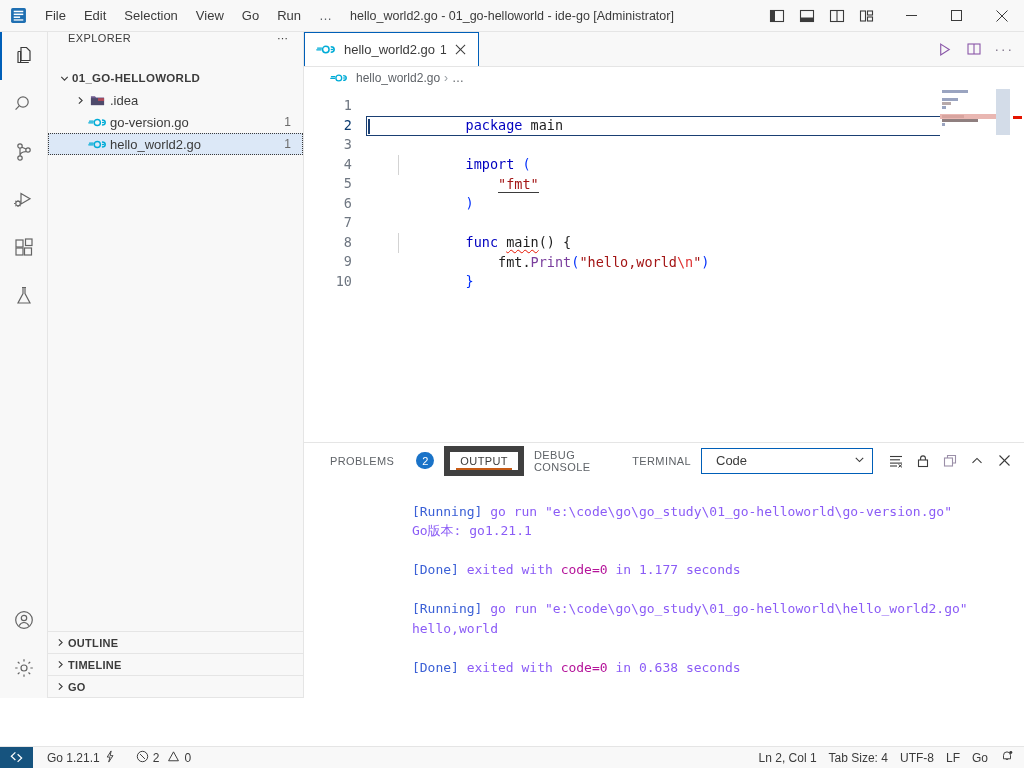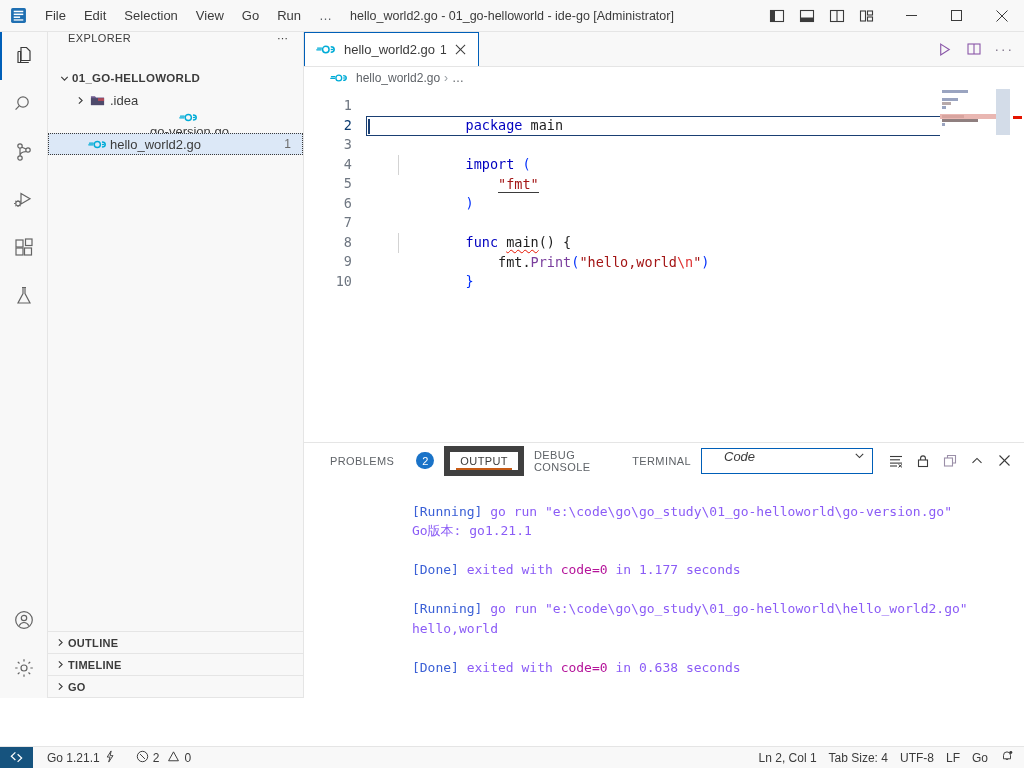"go-version.go" div.row { flex-direction: column -> none }
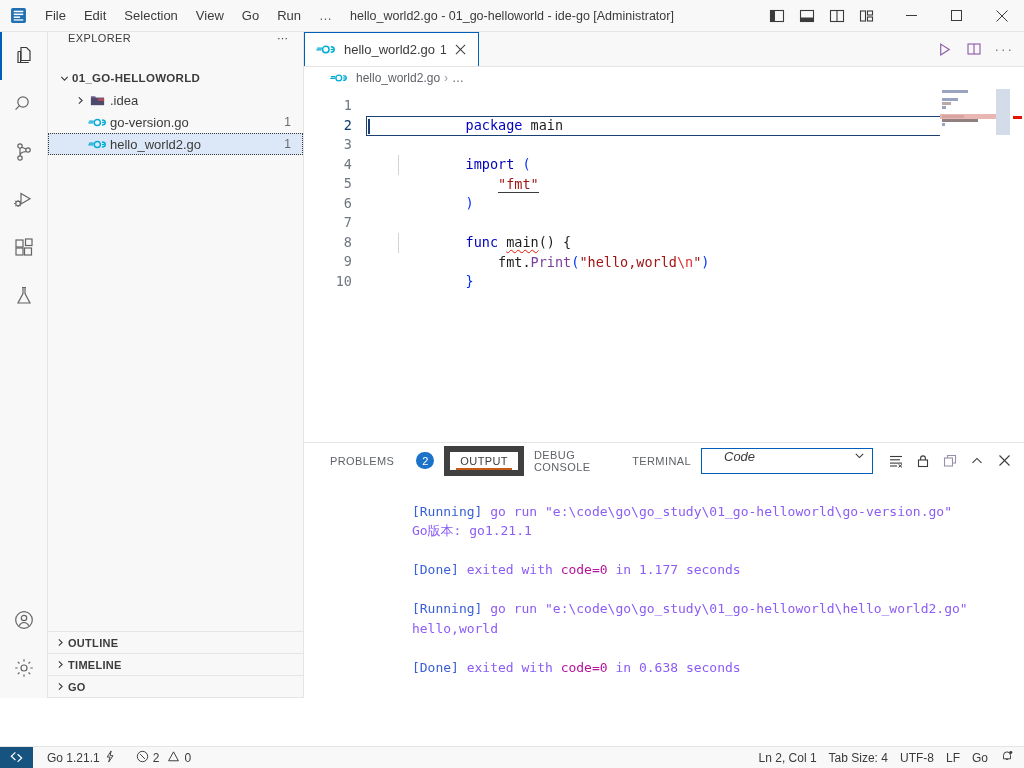"Code" .select-wrap { align-items: none -> center; font-style: italic -> none; padding: 0 6px 0 22px -> 0 6px 0 14px }
